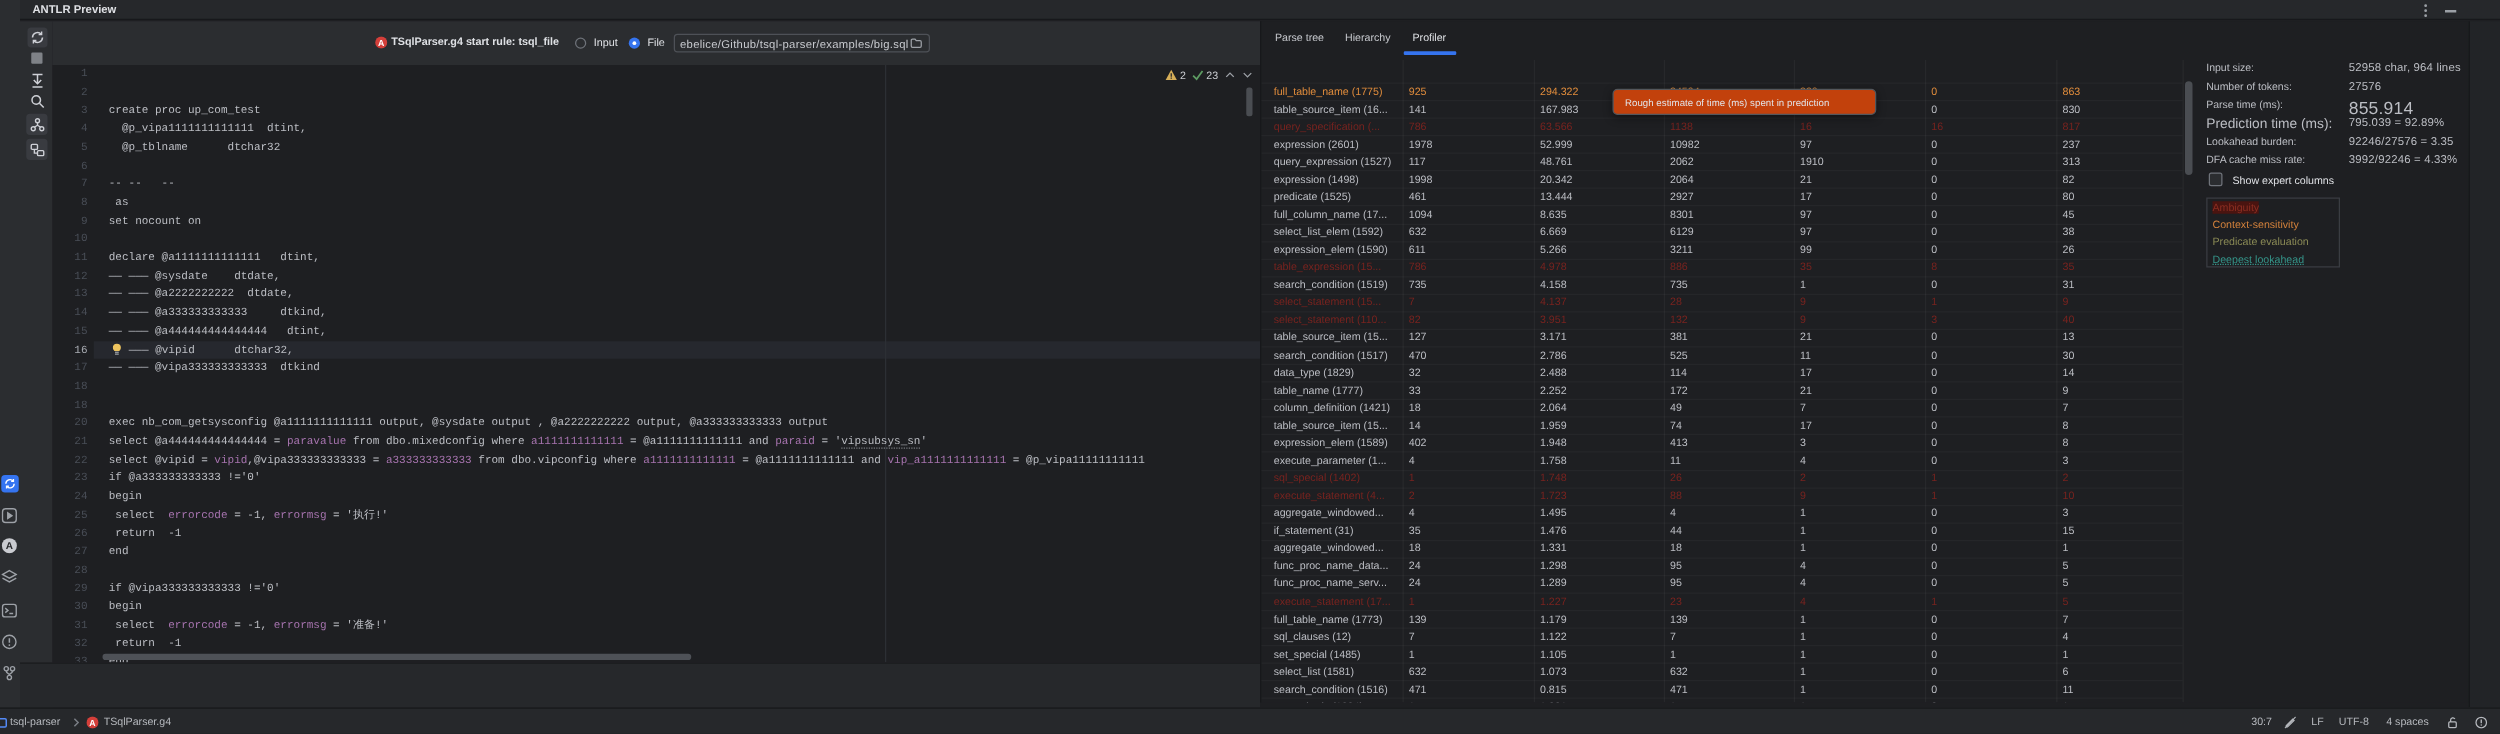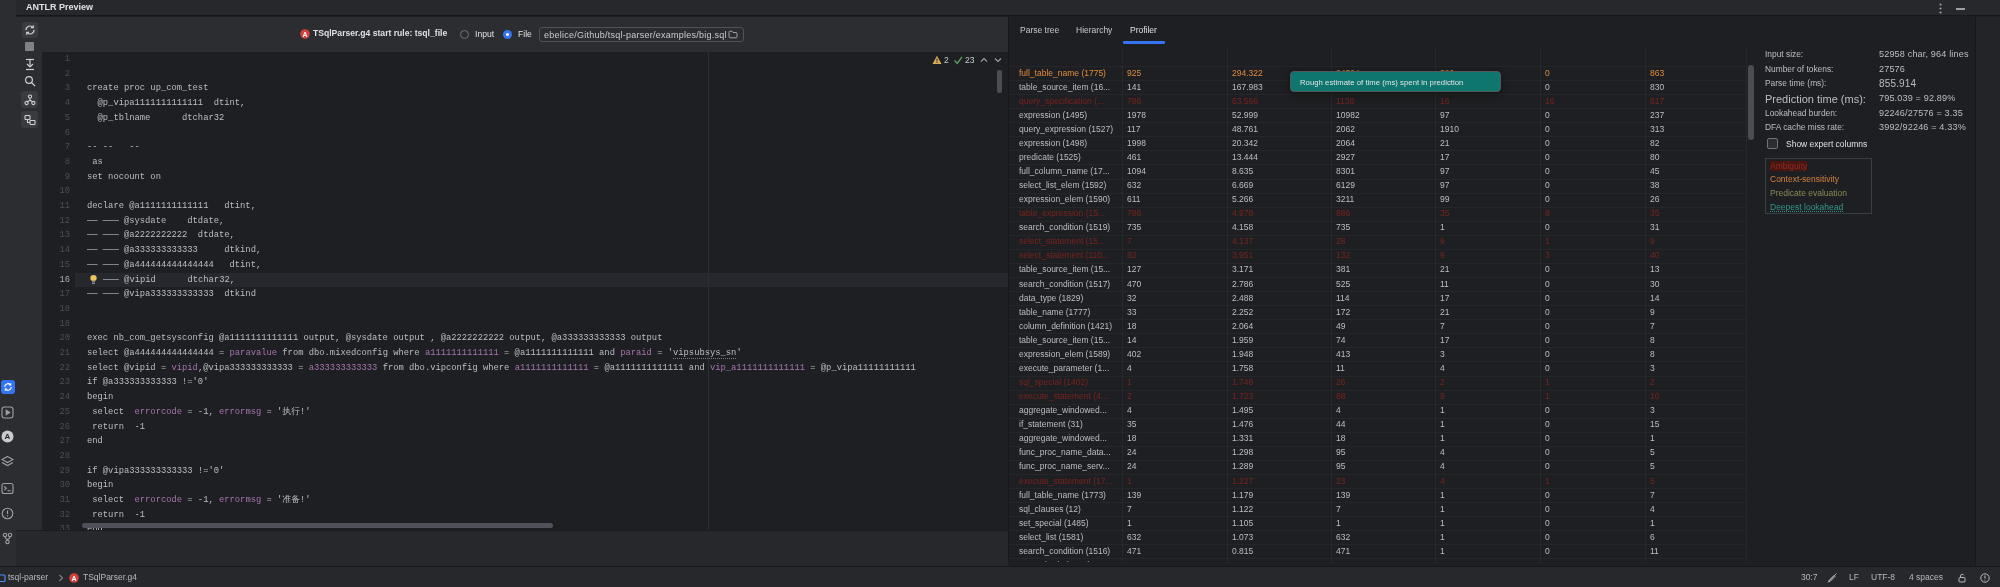"Rough estimate of time (ms)" .tt { background: #0f766e -> #c2410c }
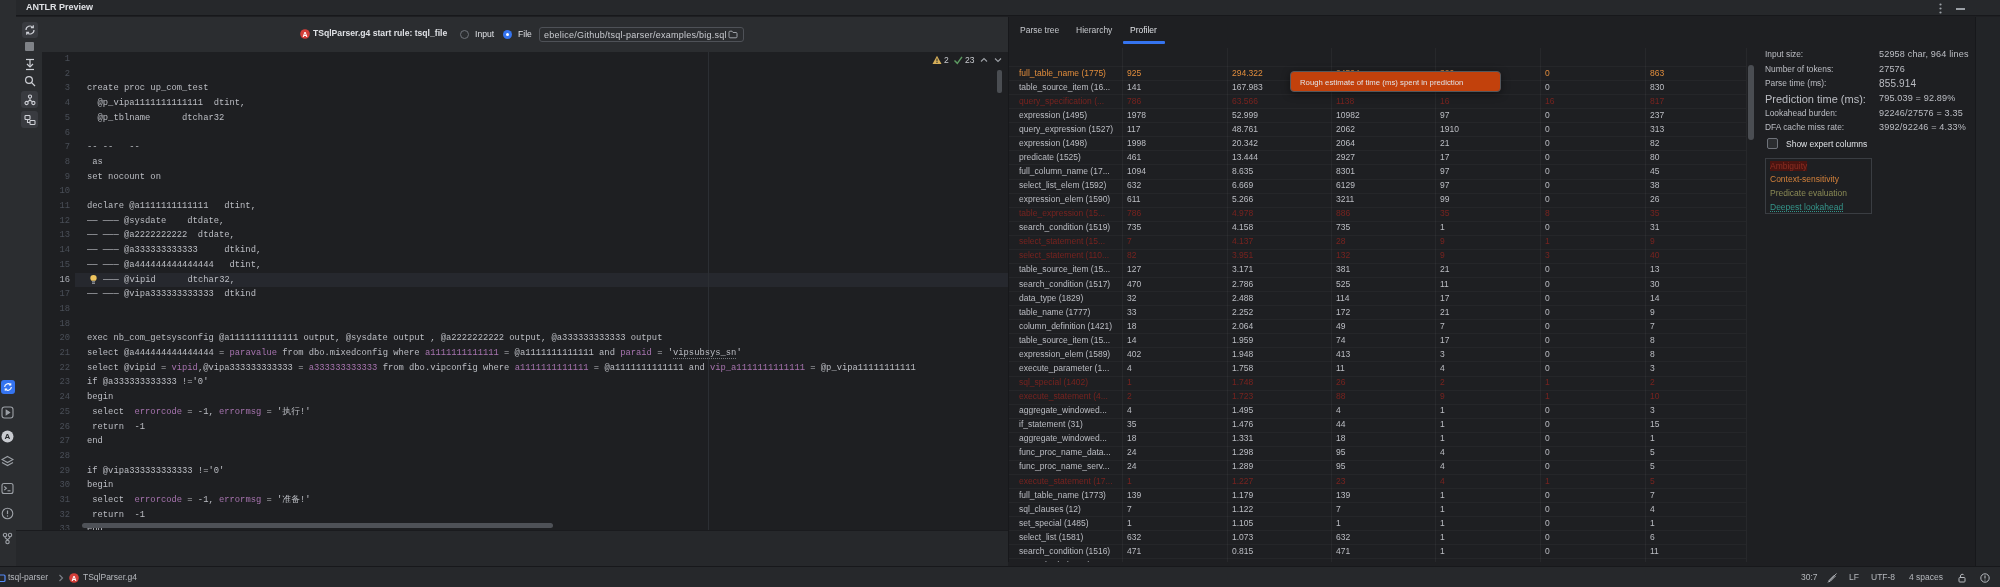"855.914" span.stat { font-size: 10px -> 14px }
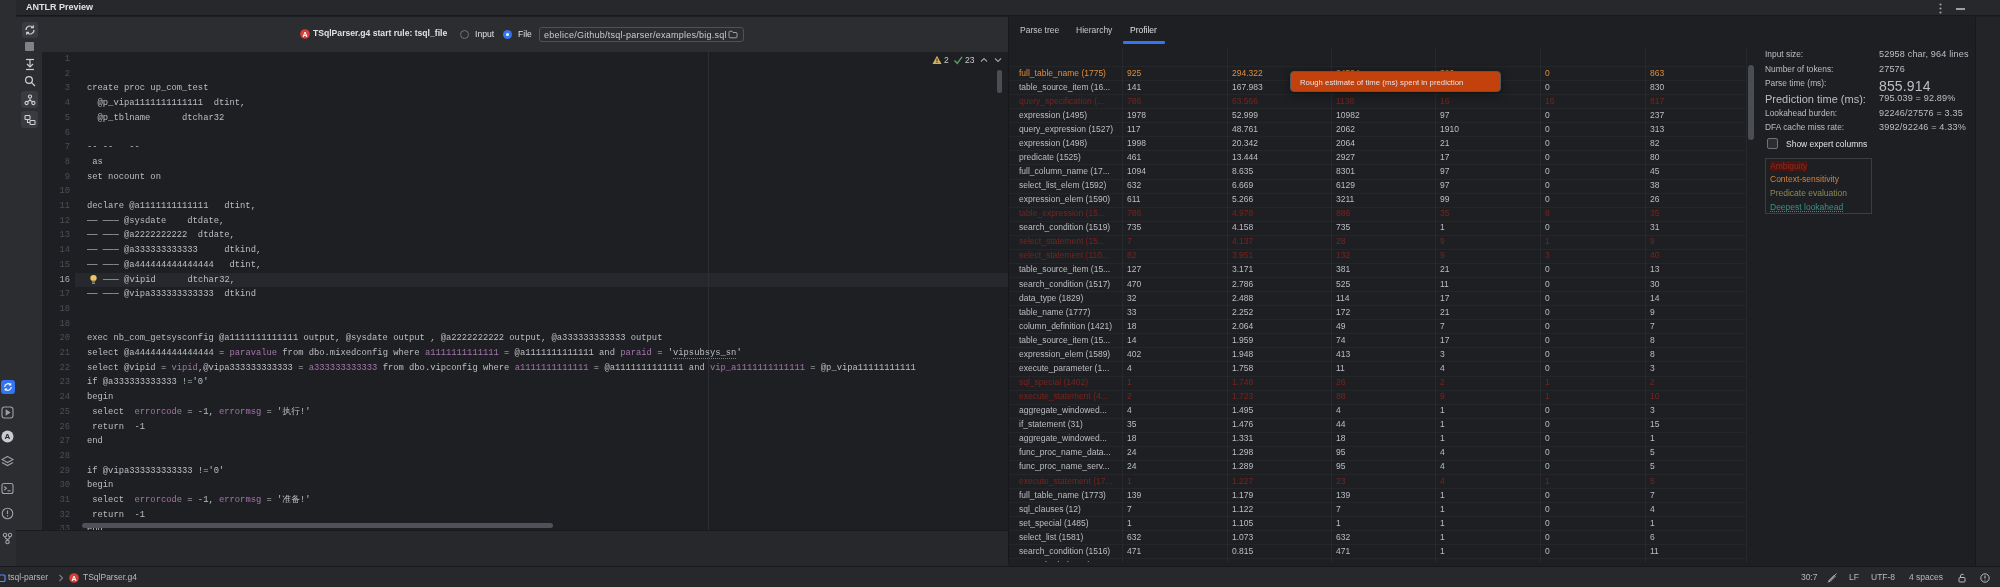"expression (1495)" span.c1 { text: 1495 -> 2601 }
